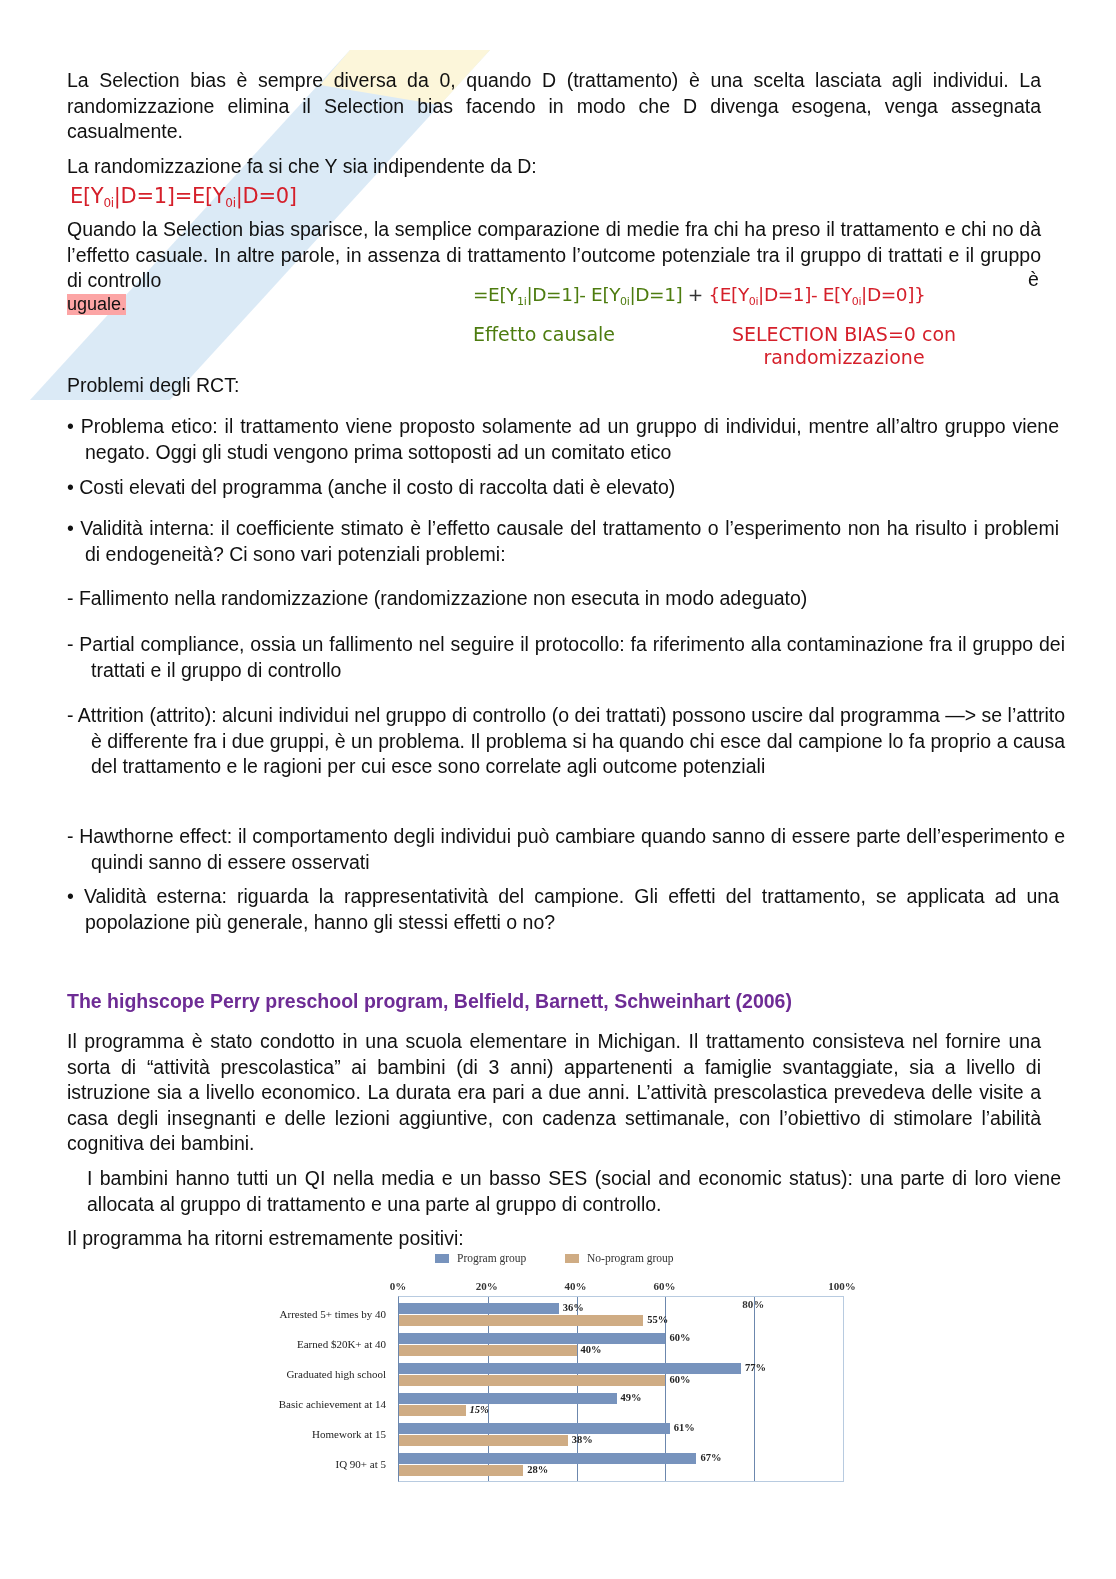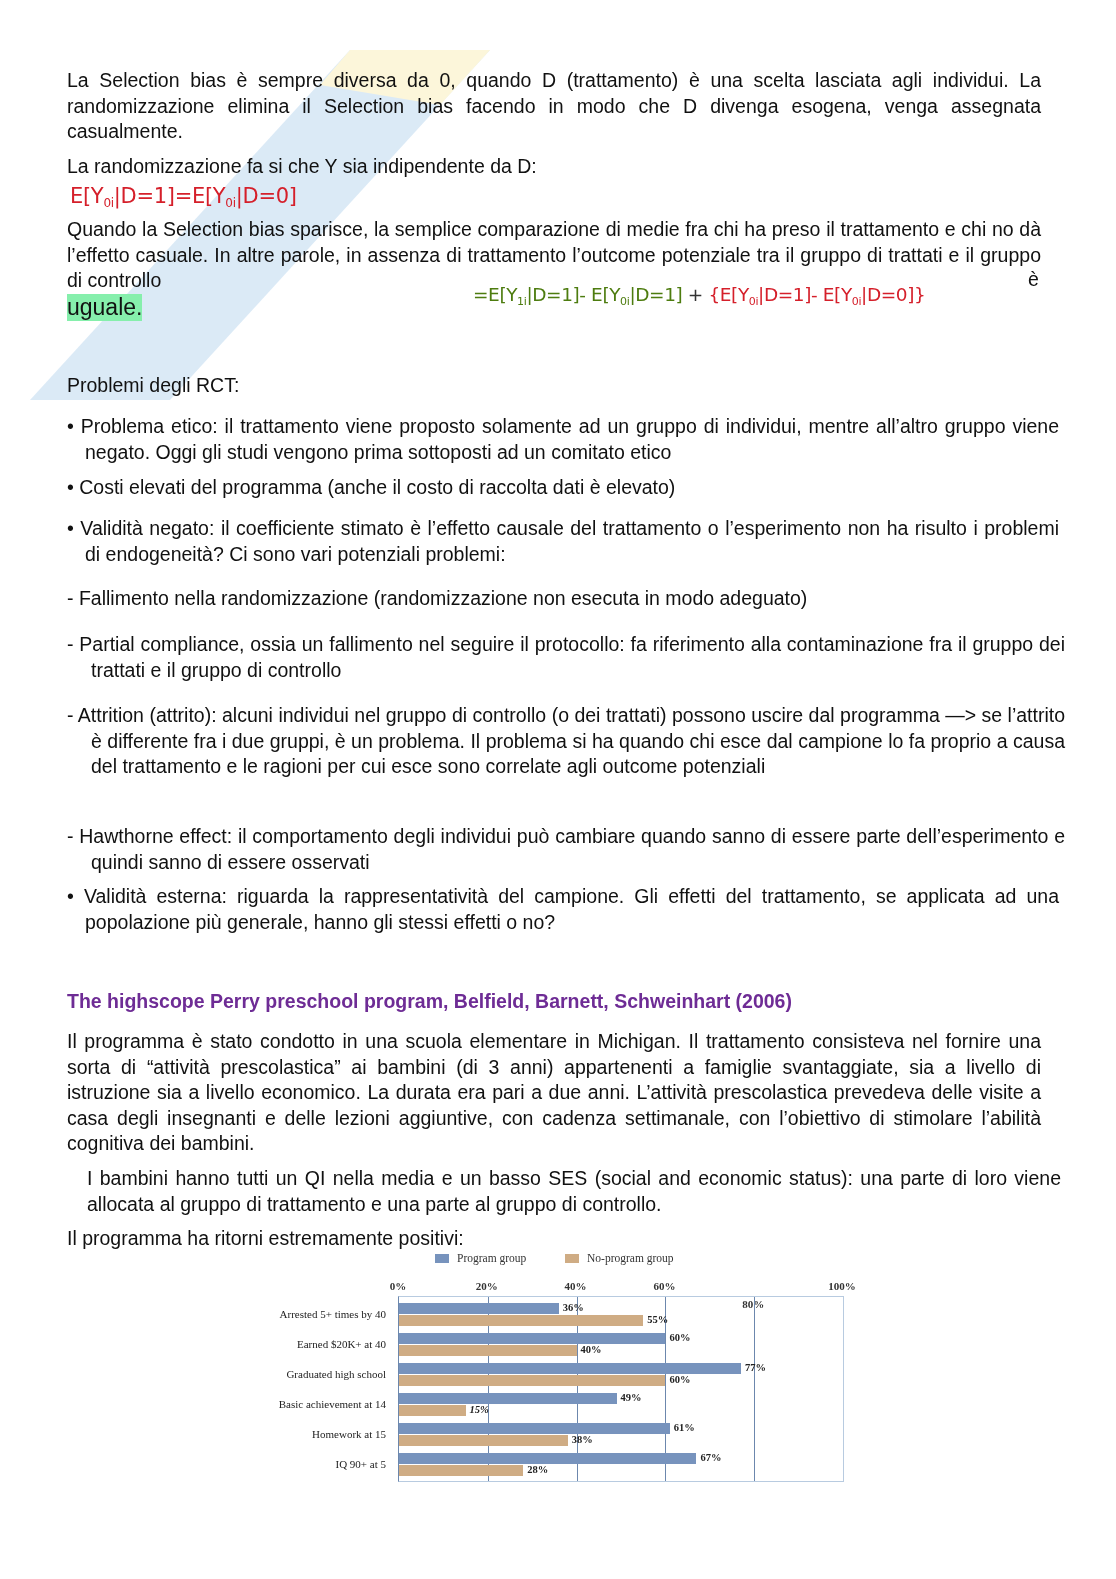"uguale." span.abs { background: #86efac -> #fca5a5; font-size: 23px -> 18px }
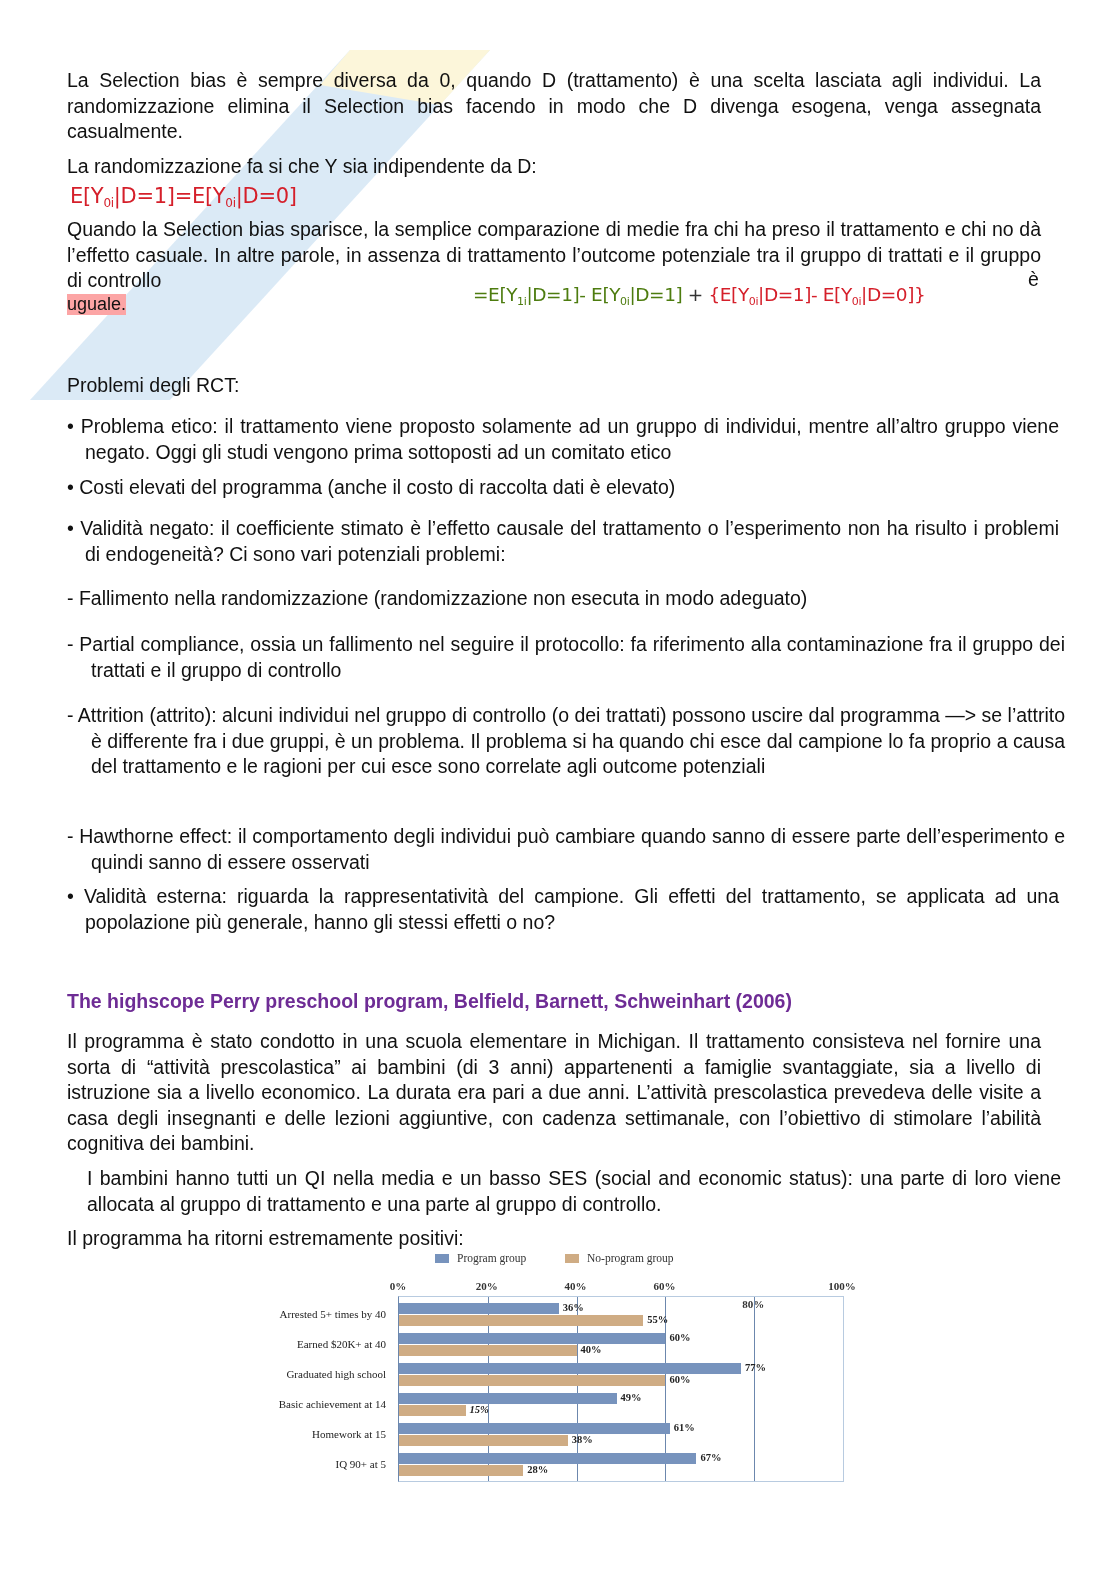"Effetto causale" div.l1 { html: none -> <div>Effetto causale</div> }
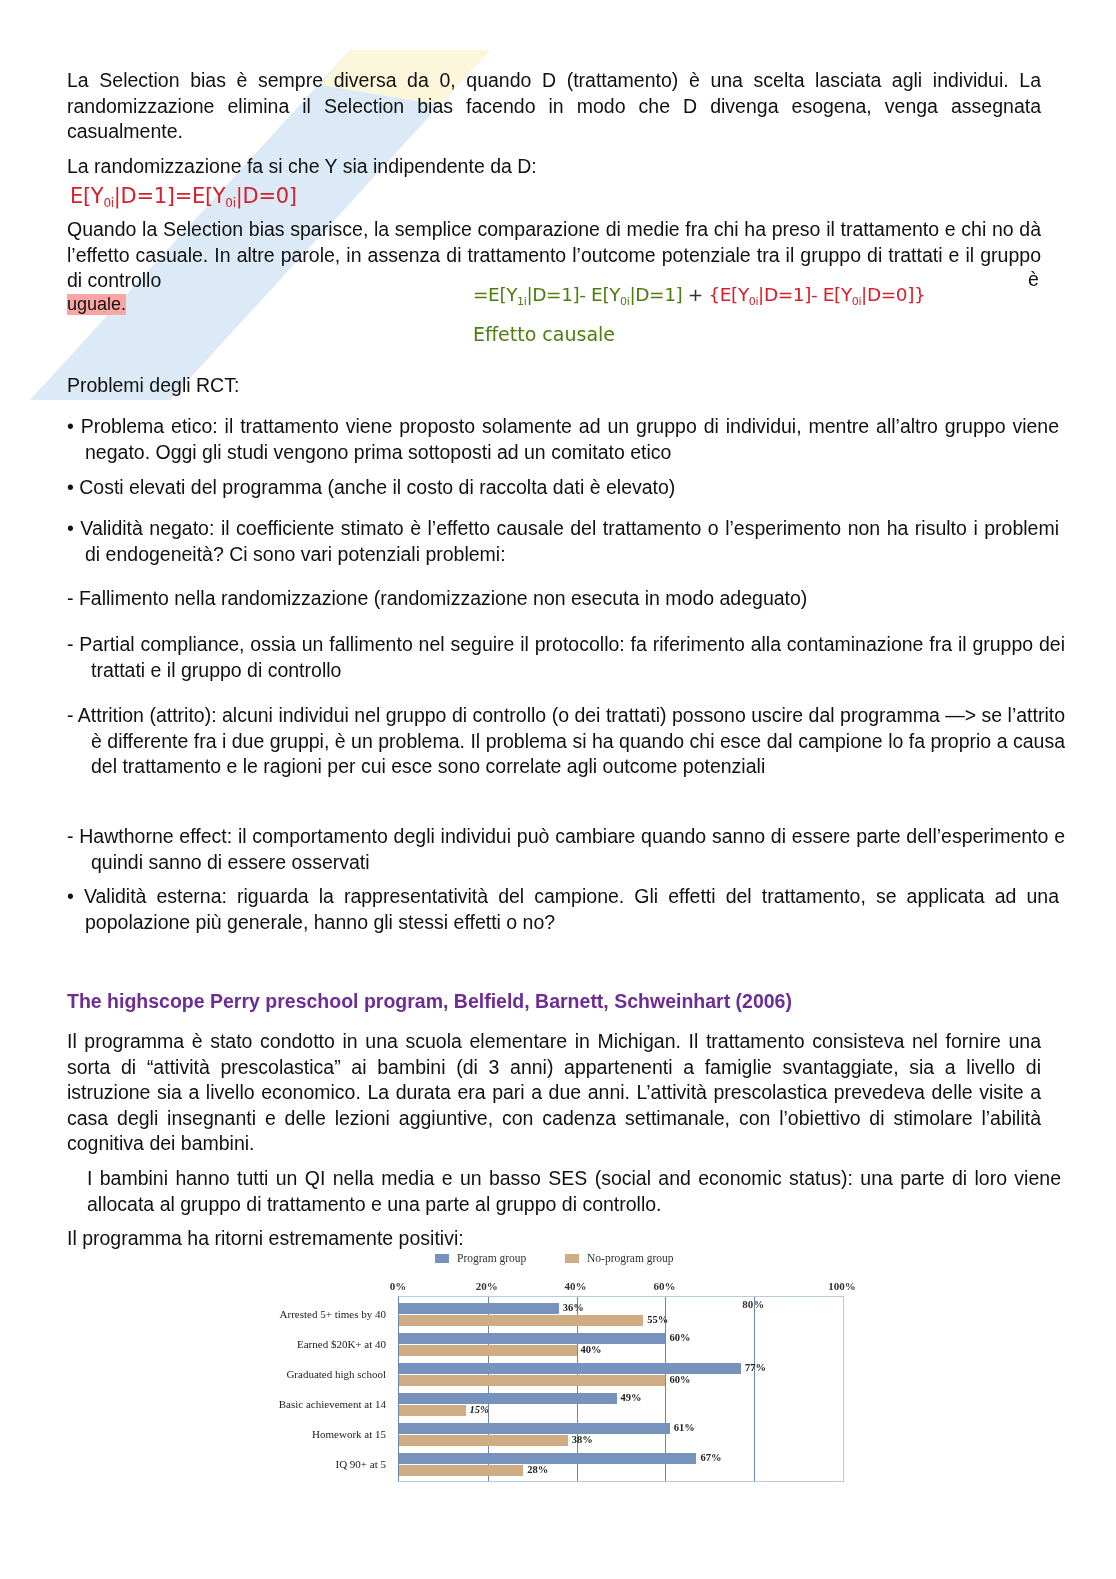"SELECTION BIAS=0 con" div.l2 { html: none -> <div> <div>SELECTION BIAS=0 con</div> <div>randomizzazione</div> </div> }
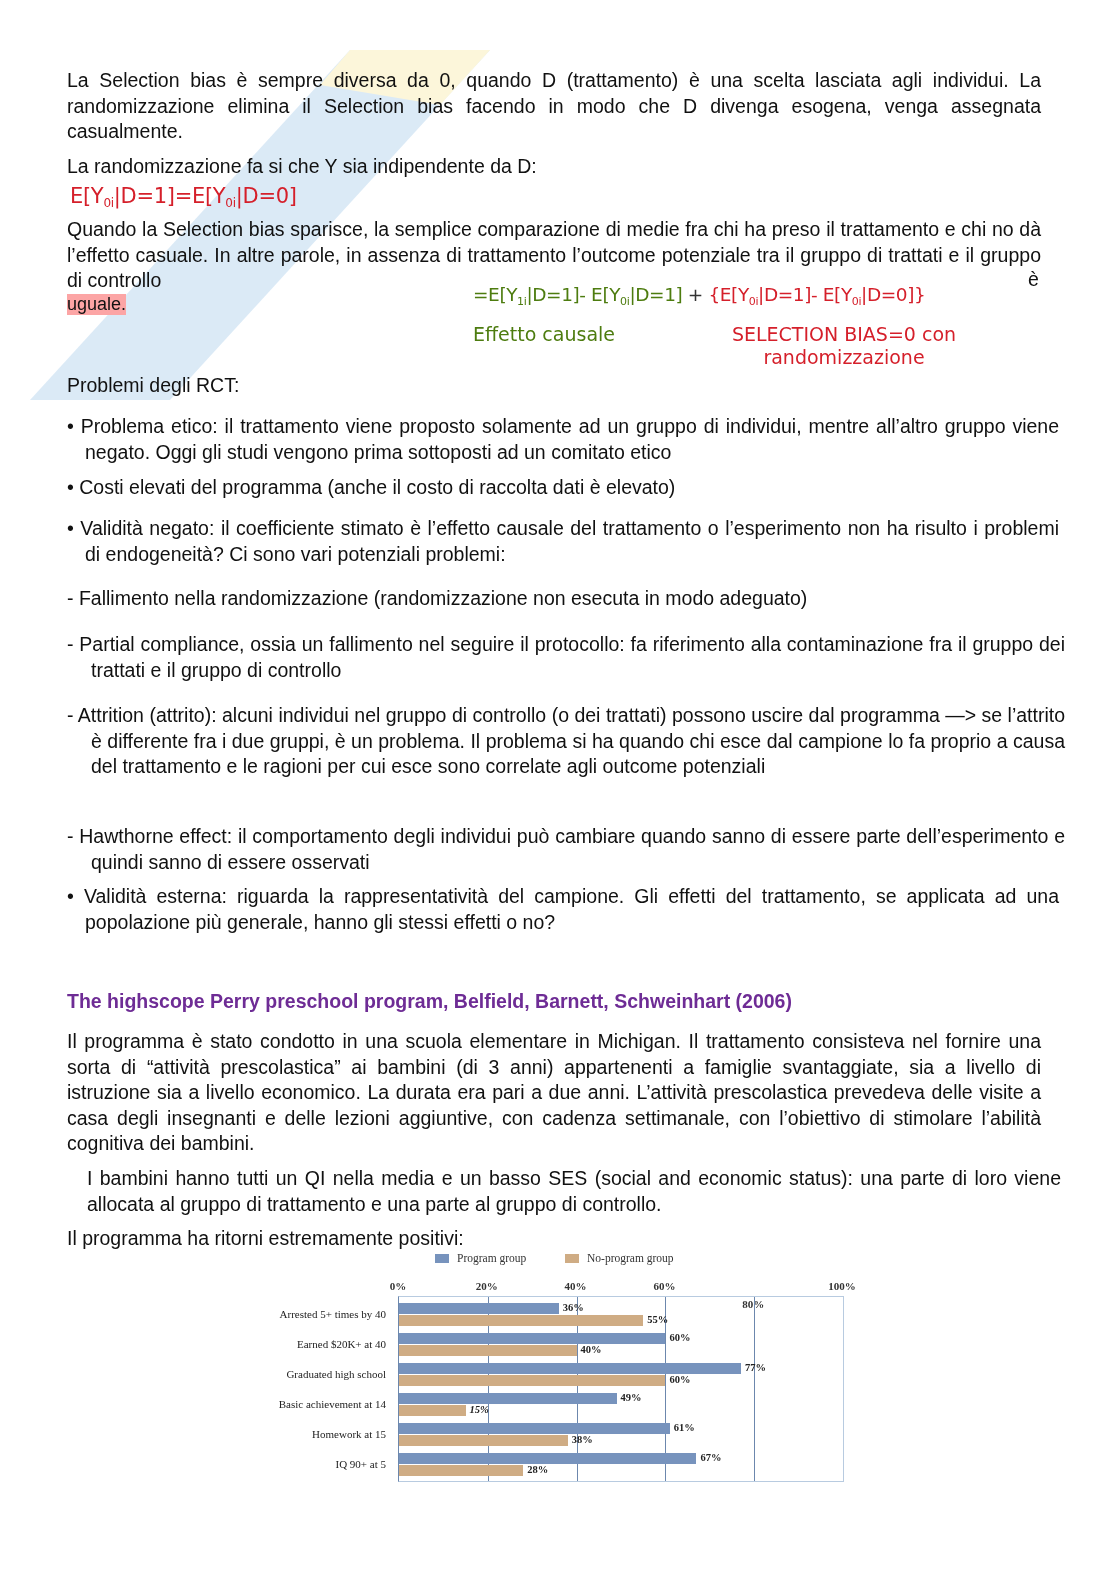"• Validità negato: il coefficiente" p.abs { text: negato -> interna }
